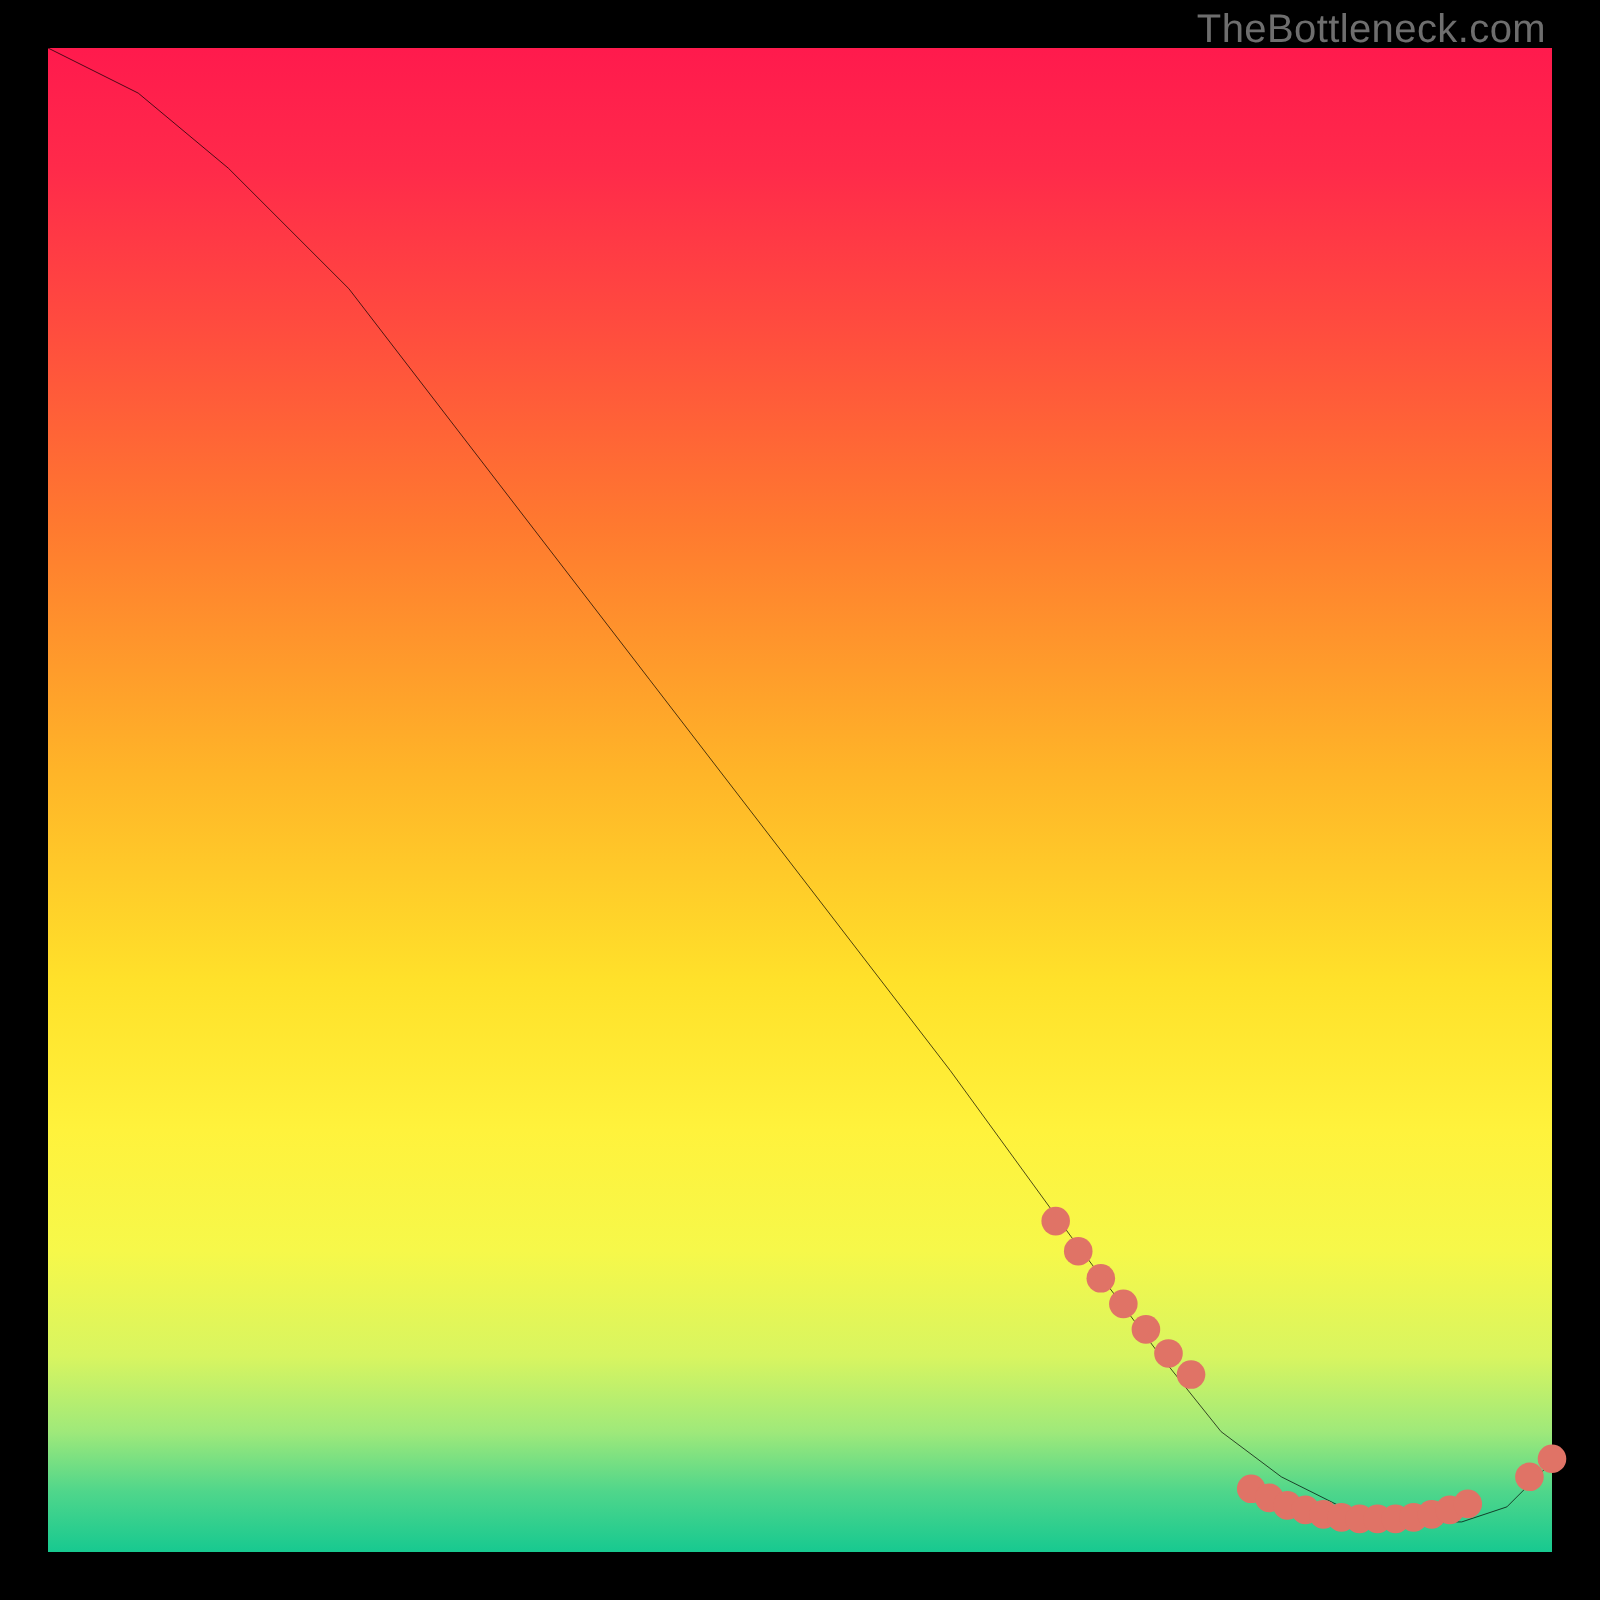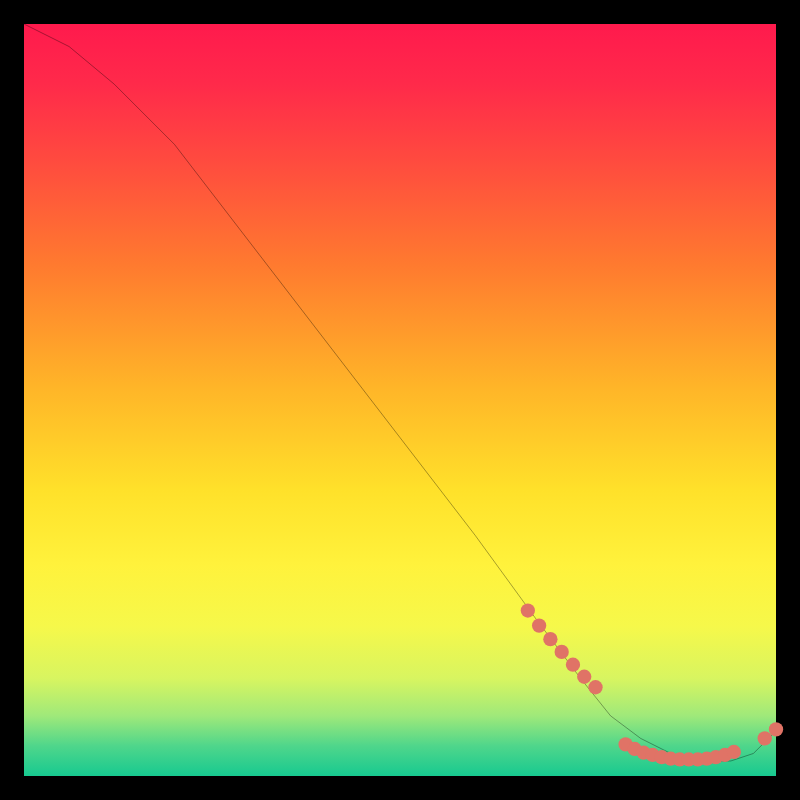"TheBottleneck.com" div.watermark { html: none -> <div>TheBottleneck.com</div> }
